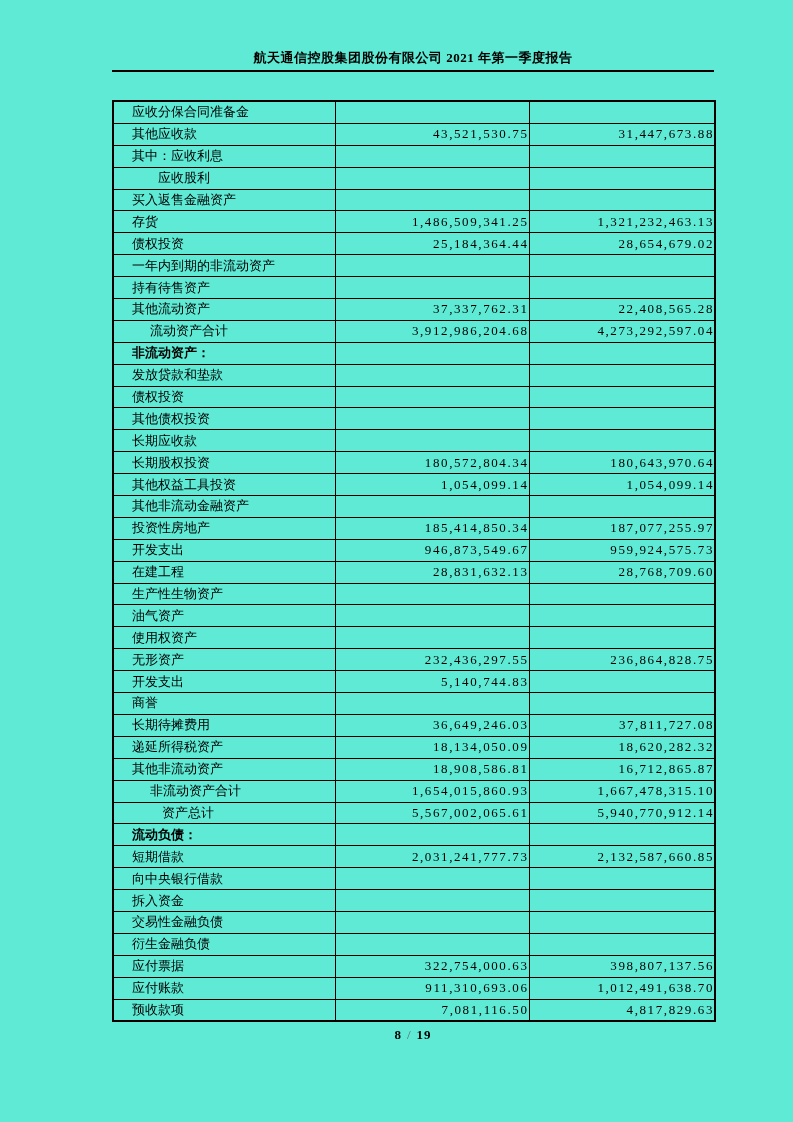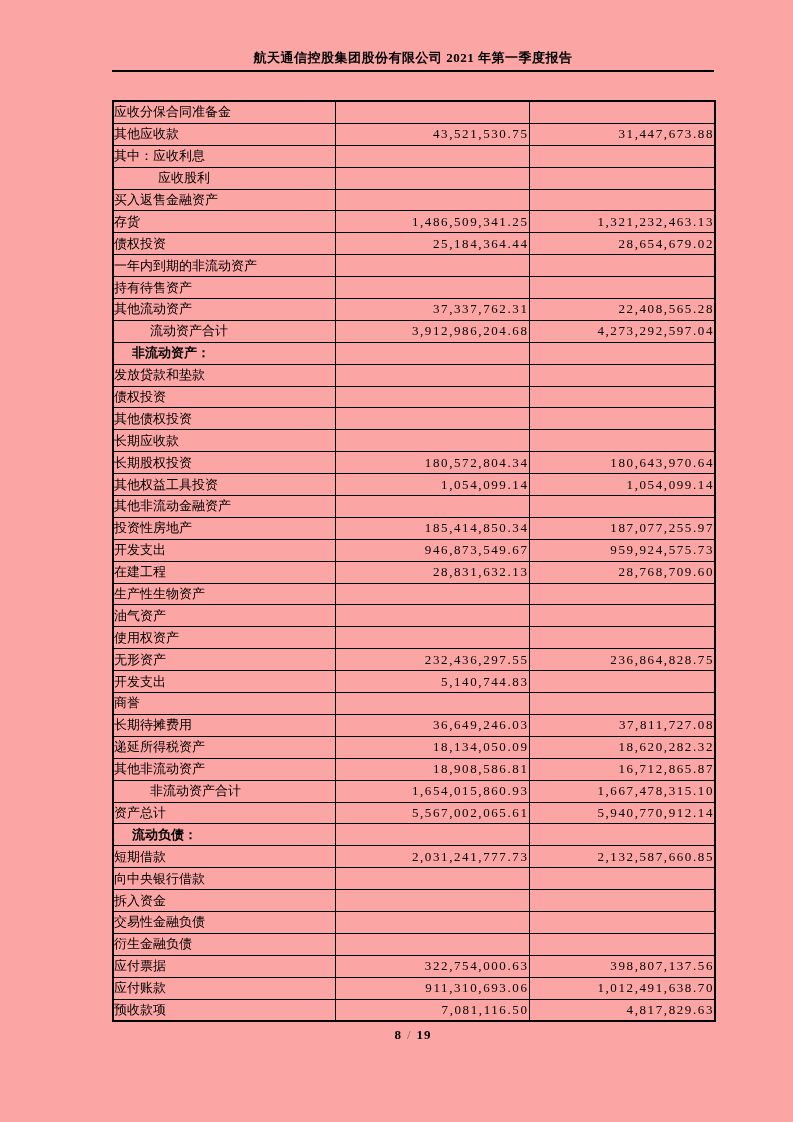"航天通信控股集团股份有限公司 2021 年第一季度报告" .page { background: #fca5a5 -> #5eead4 }
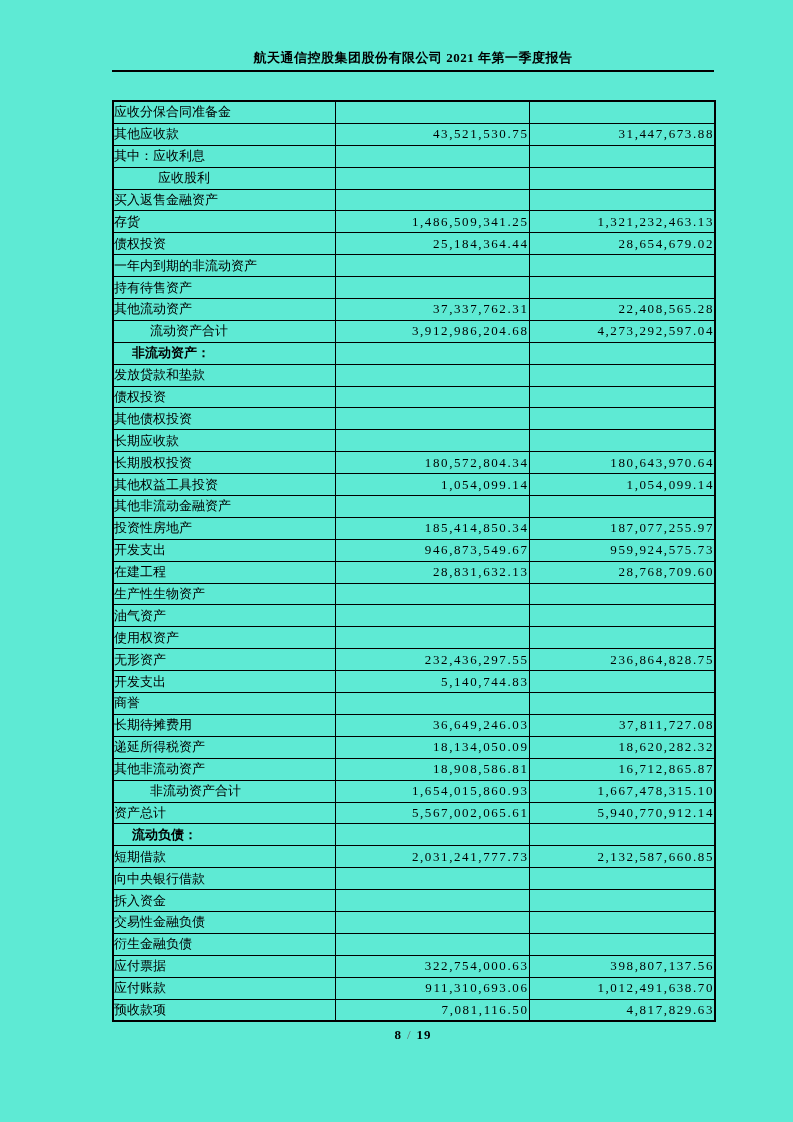"应收分保合同准备金" td.label-cell.indent-1 { padding-left: none -> 18px }
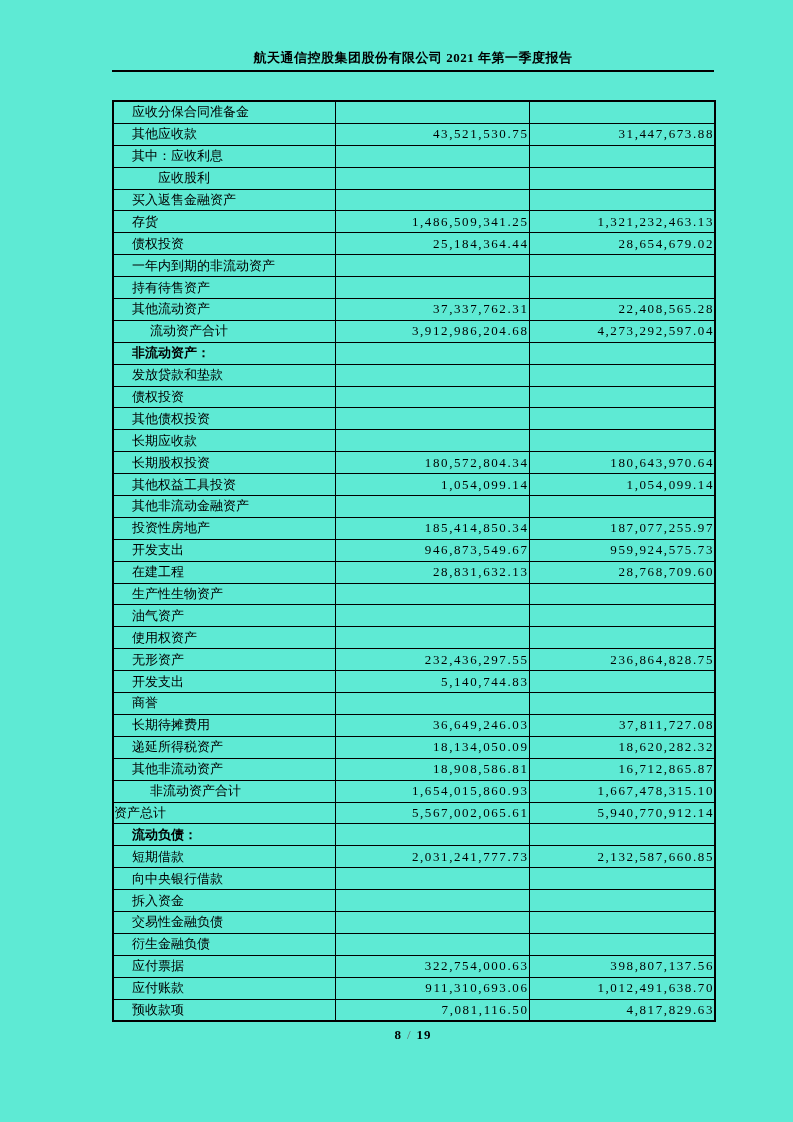"资产总计" td.label-cell.indent-3 { padding-left: none -> 48px }
